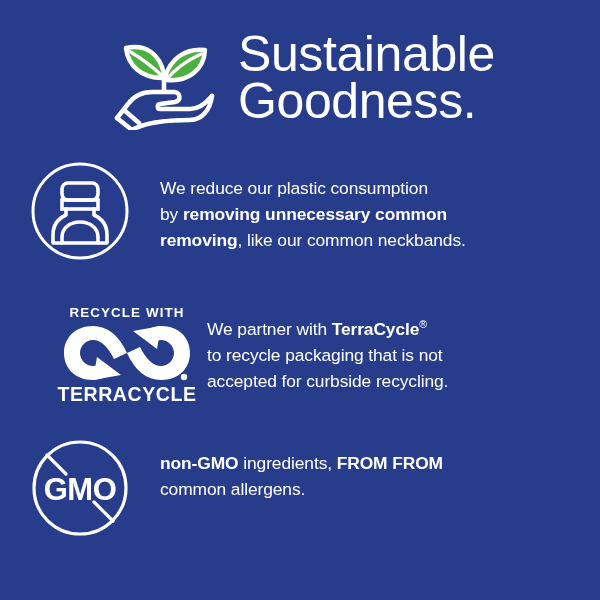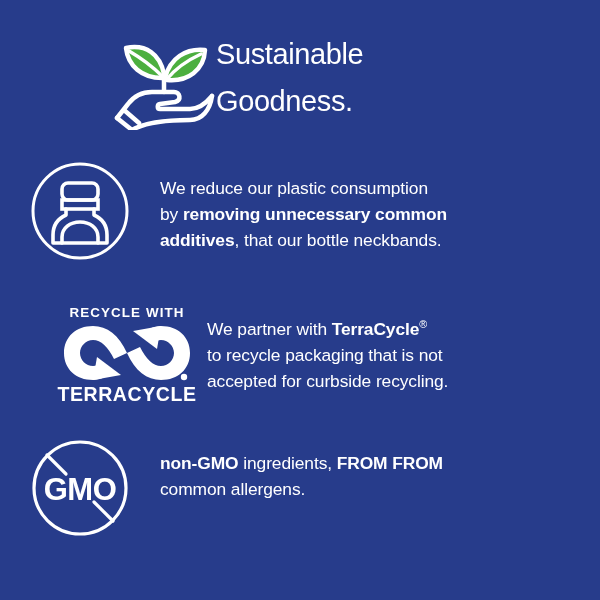"Sustainable" .brand-wordmark { font-size: 29px -> 50px; margin-left: 0 -> 22px }
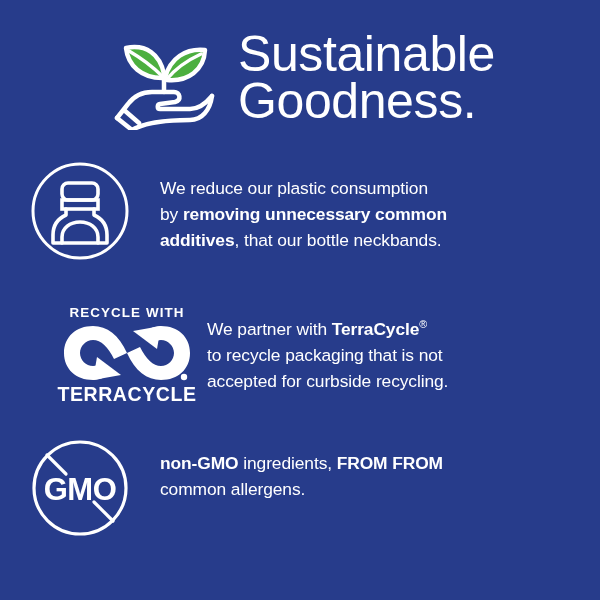"additives" b { text: additives -> removing }
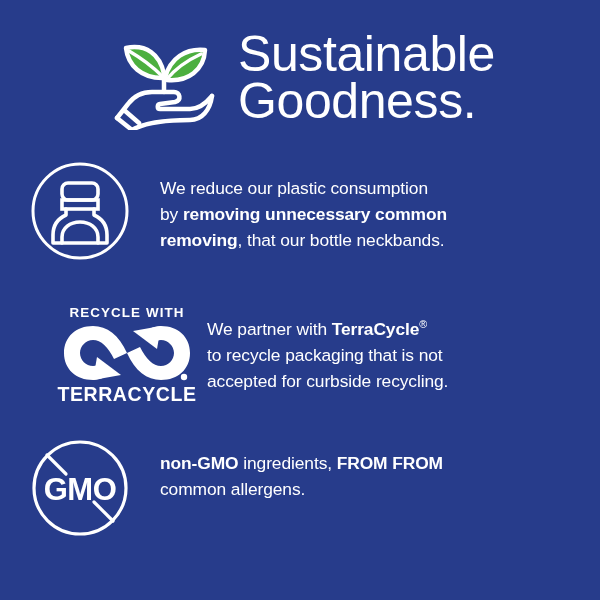", that our bottle neckbands." span { text: that our bottle -> like our common }
